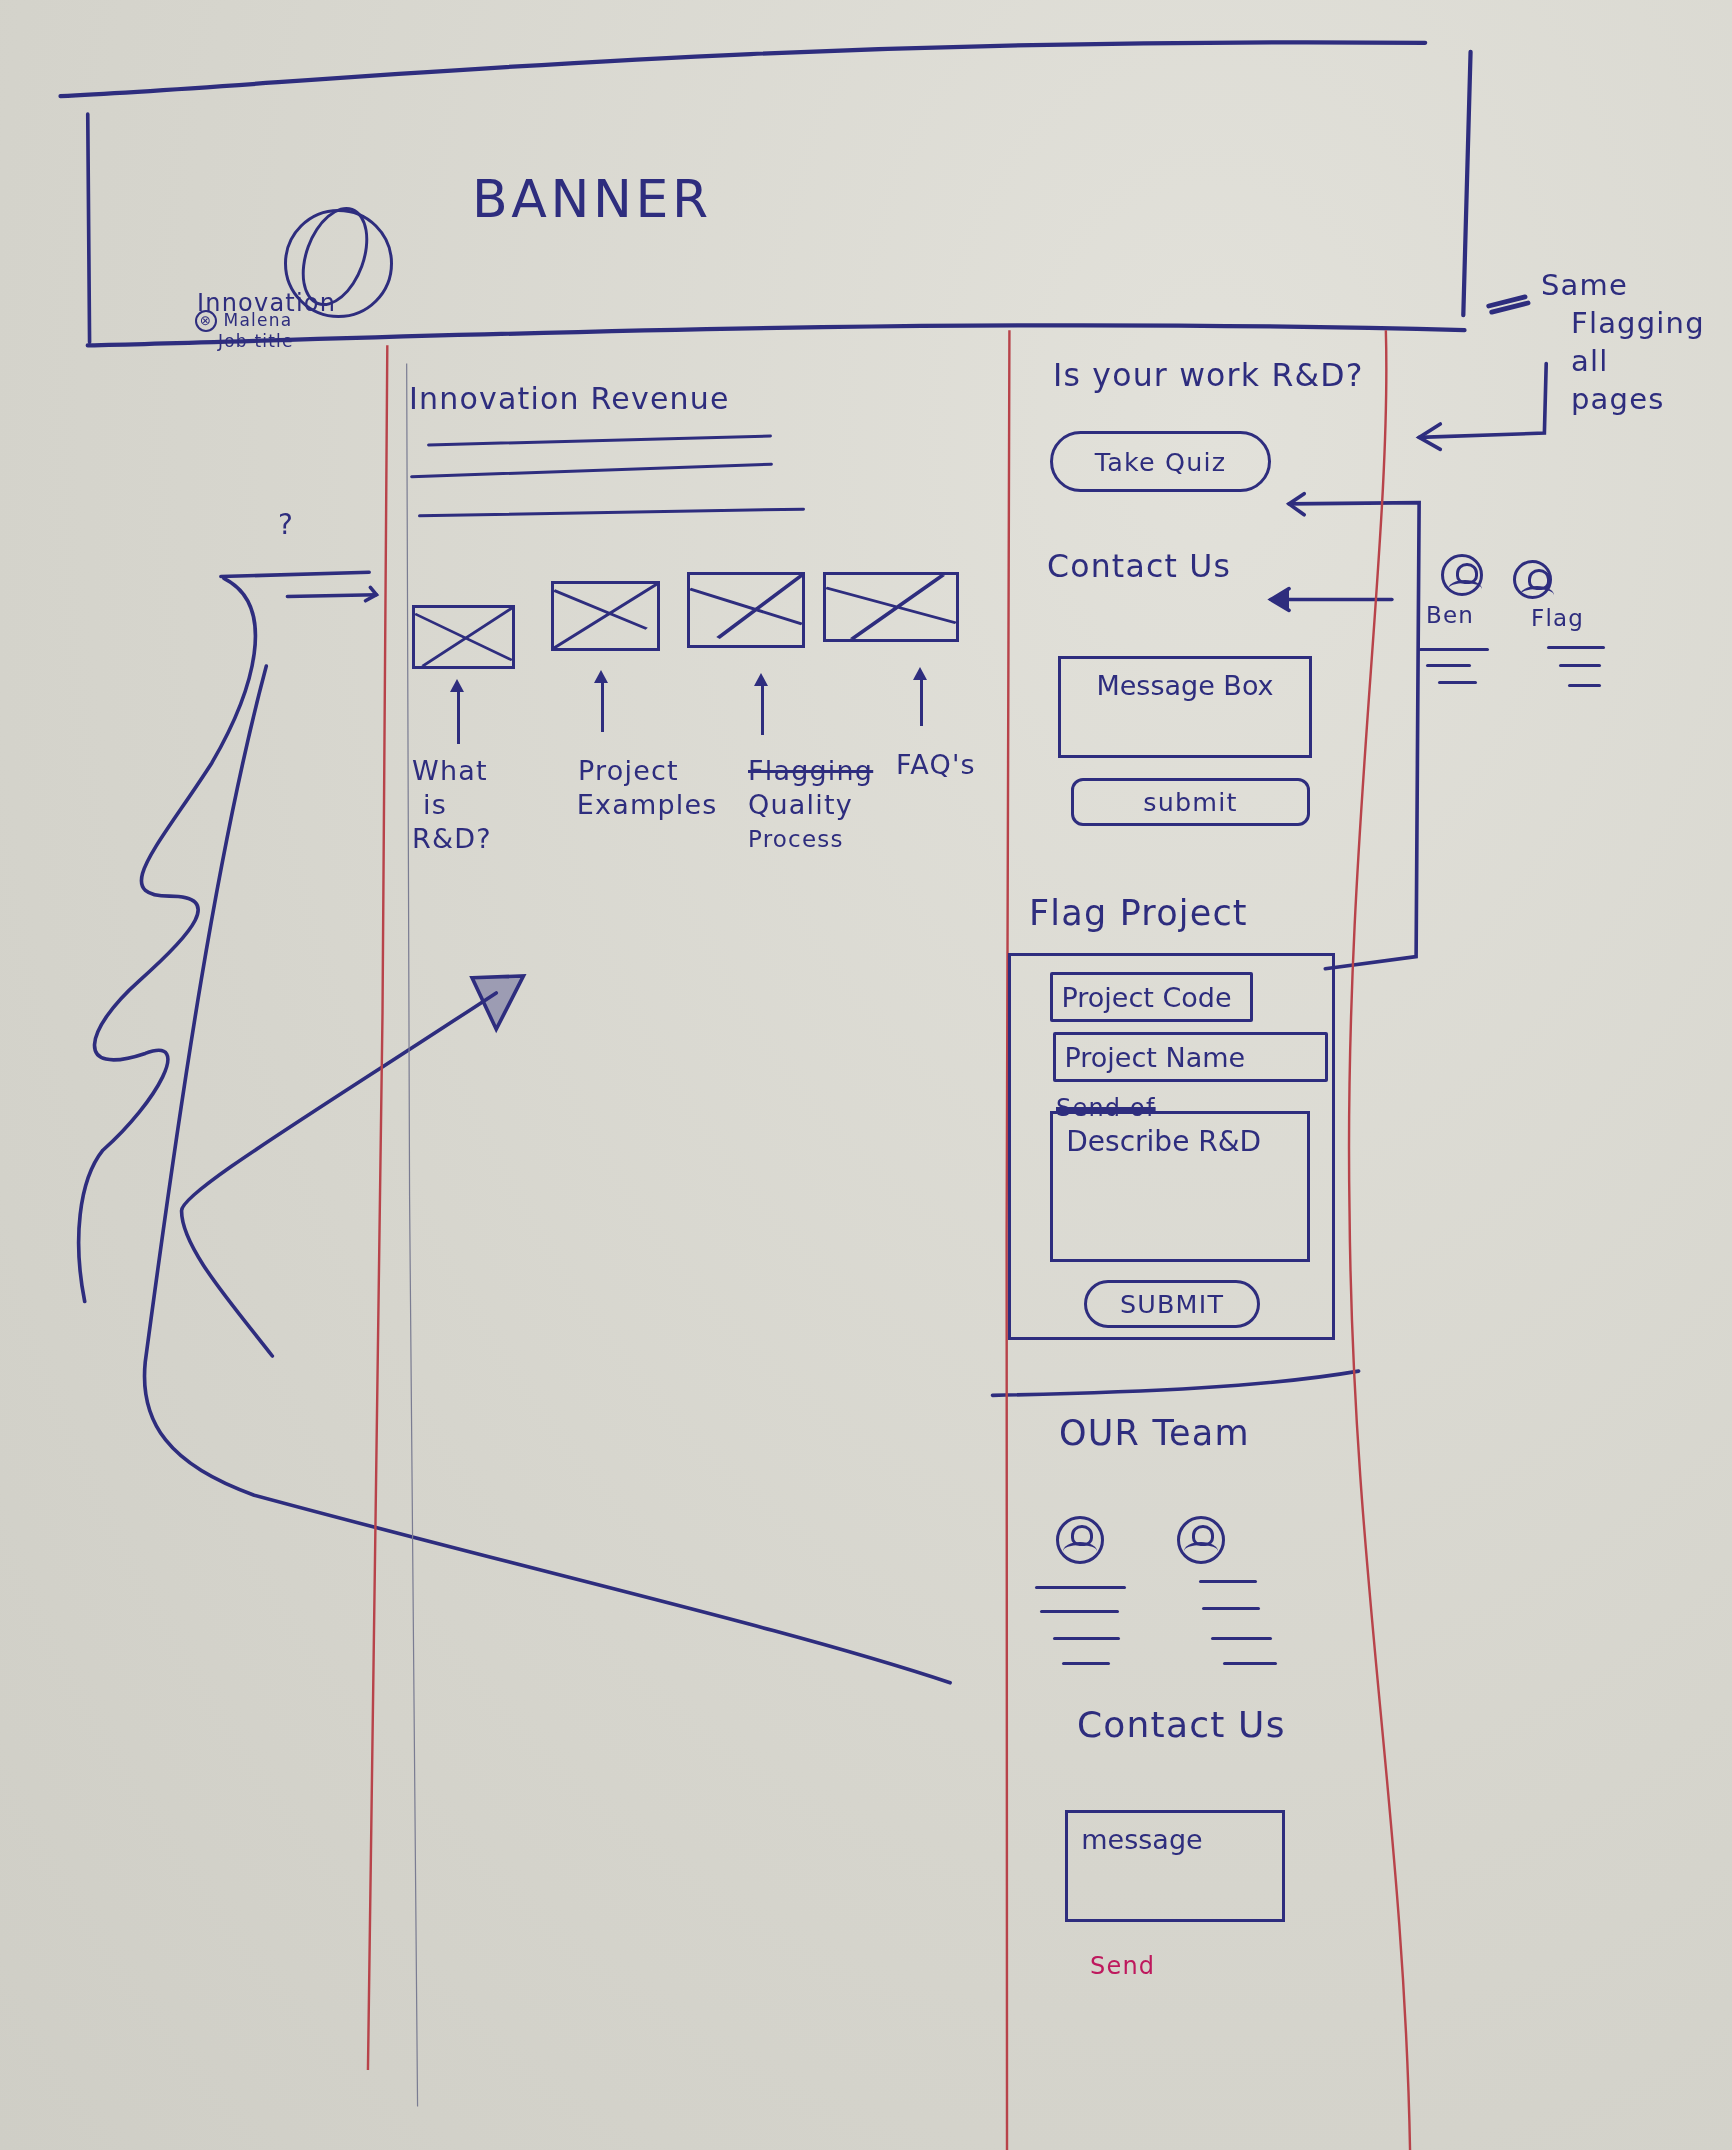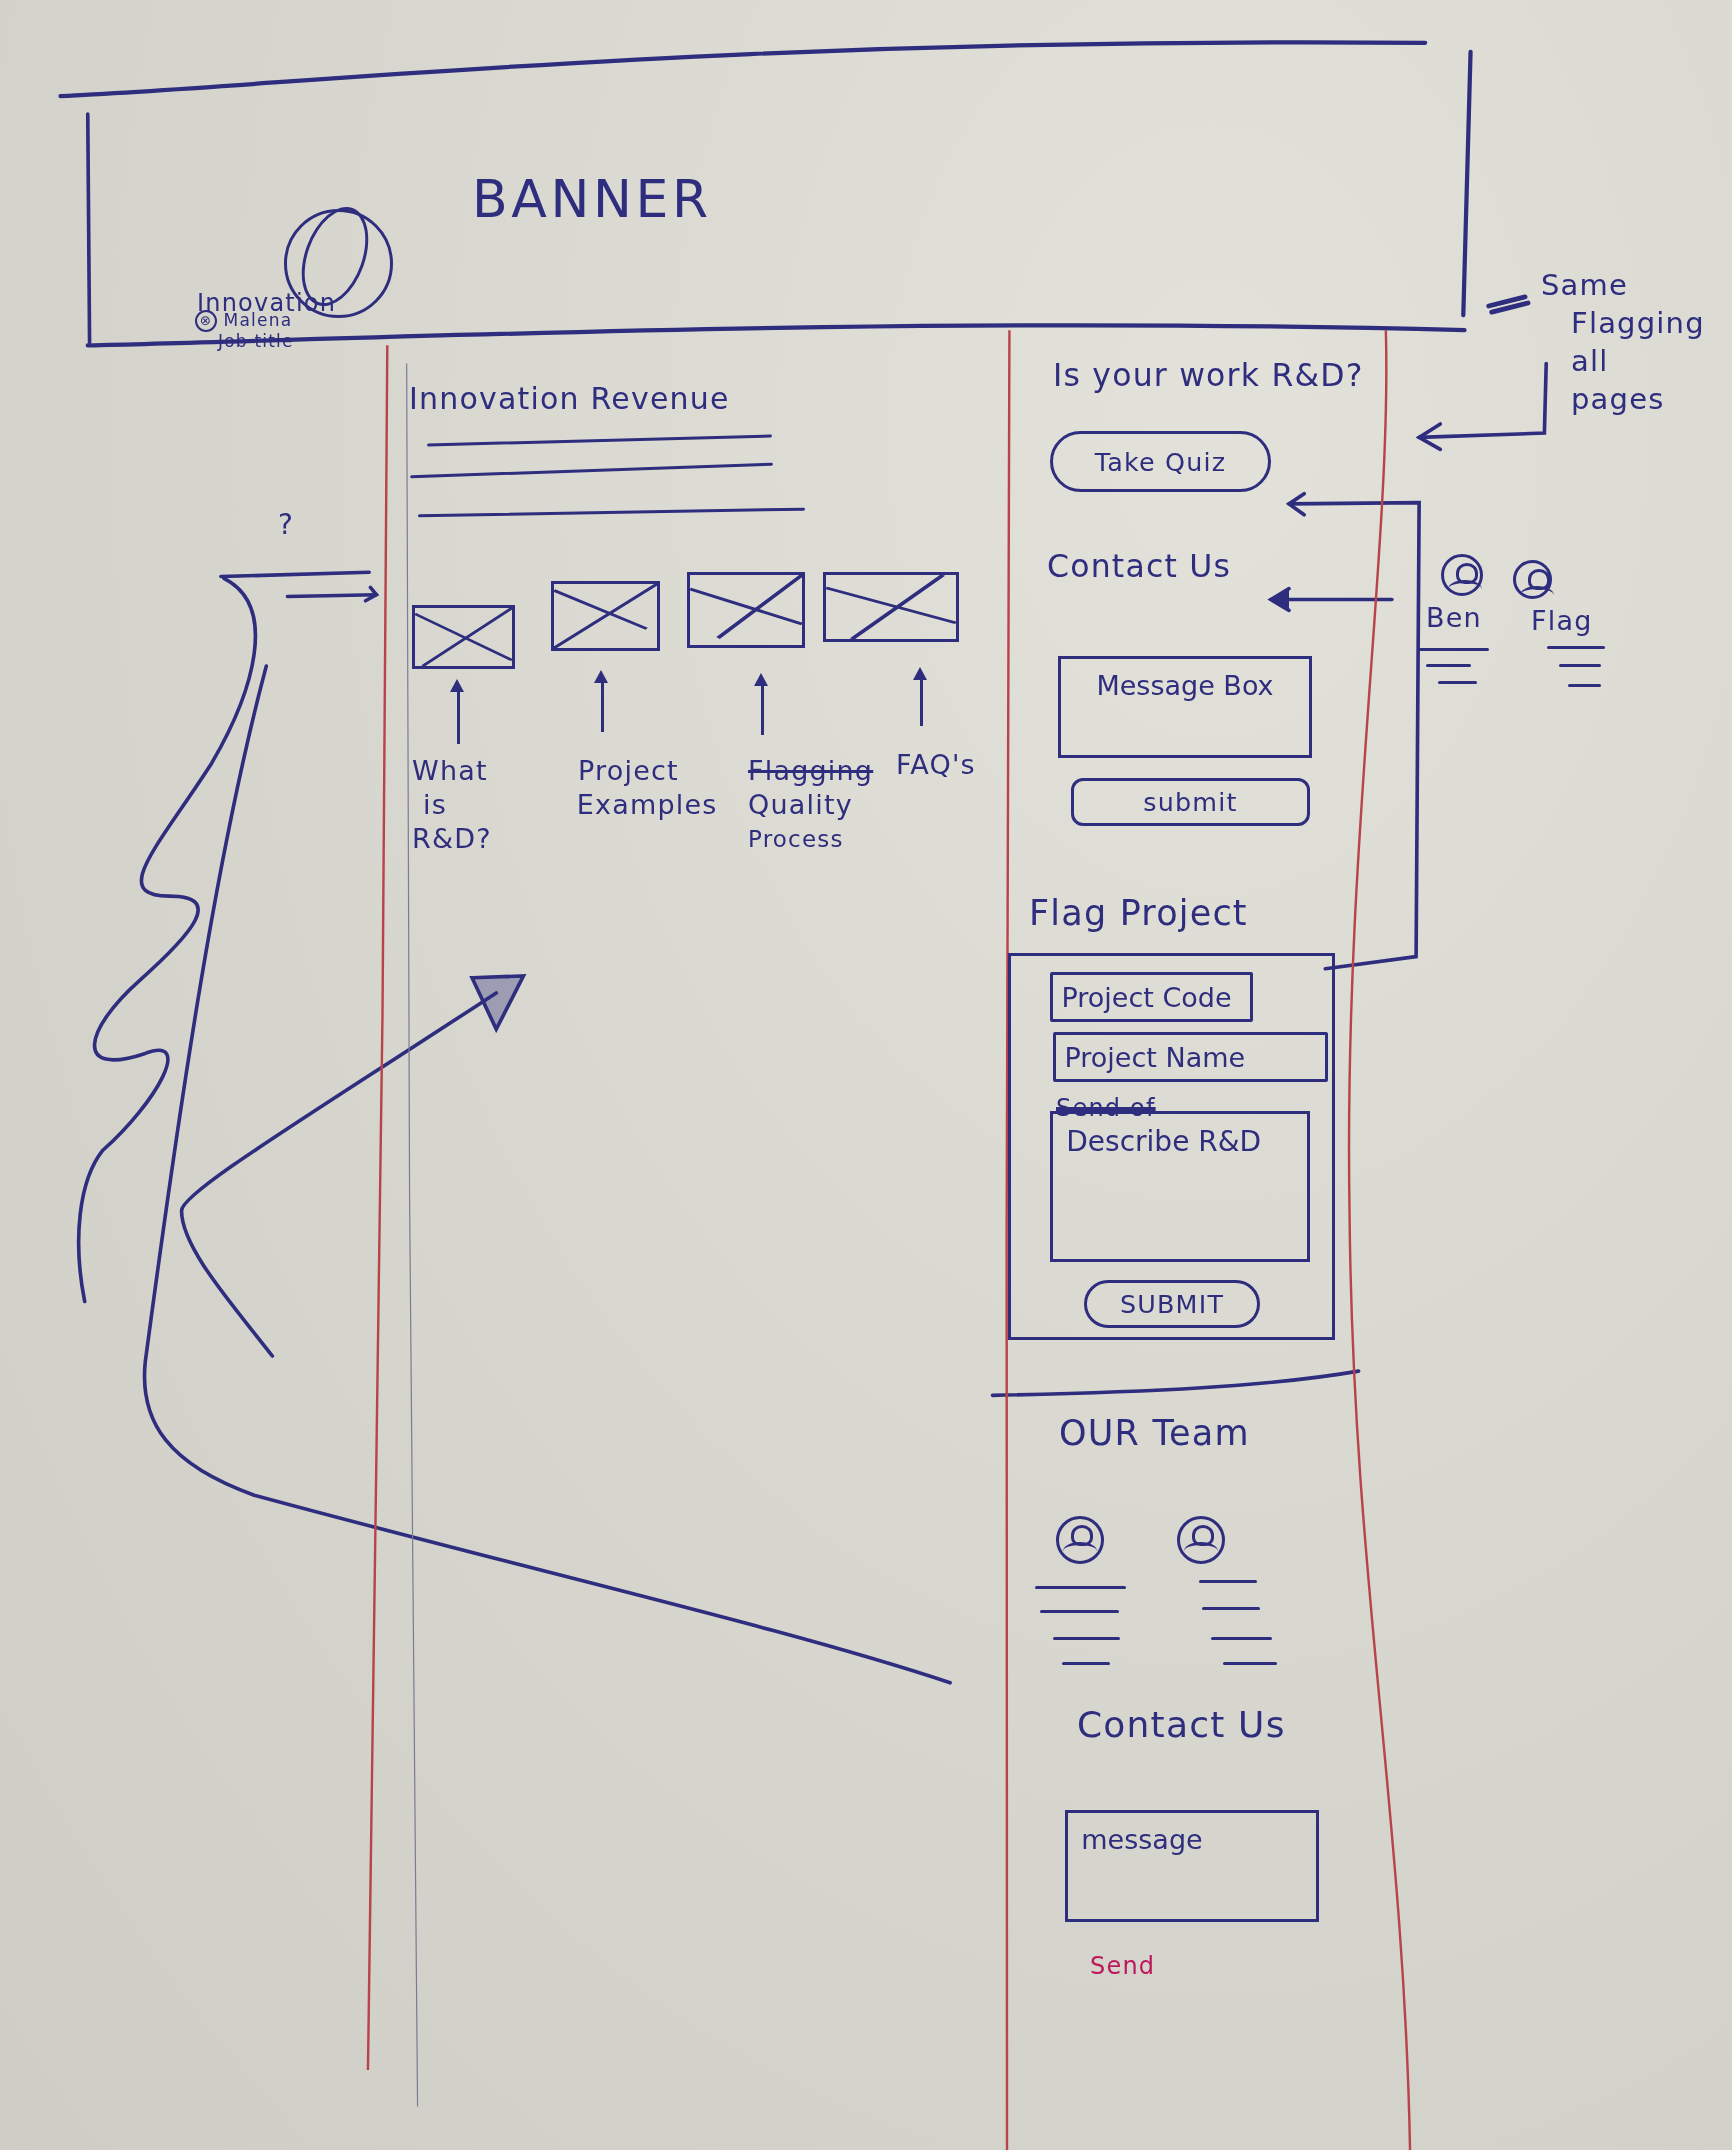"Ben" .member-name { font-size: 27px -> 23px }
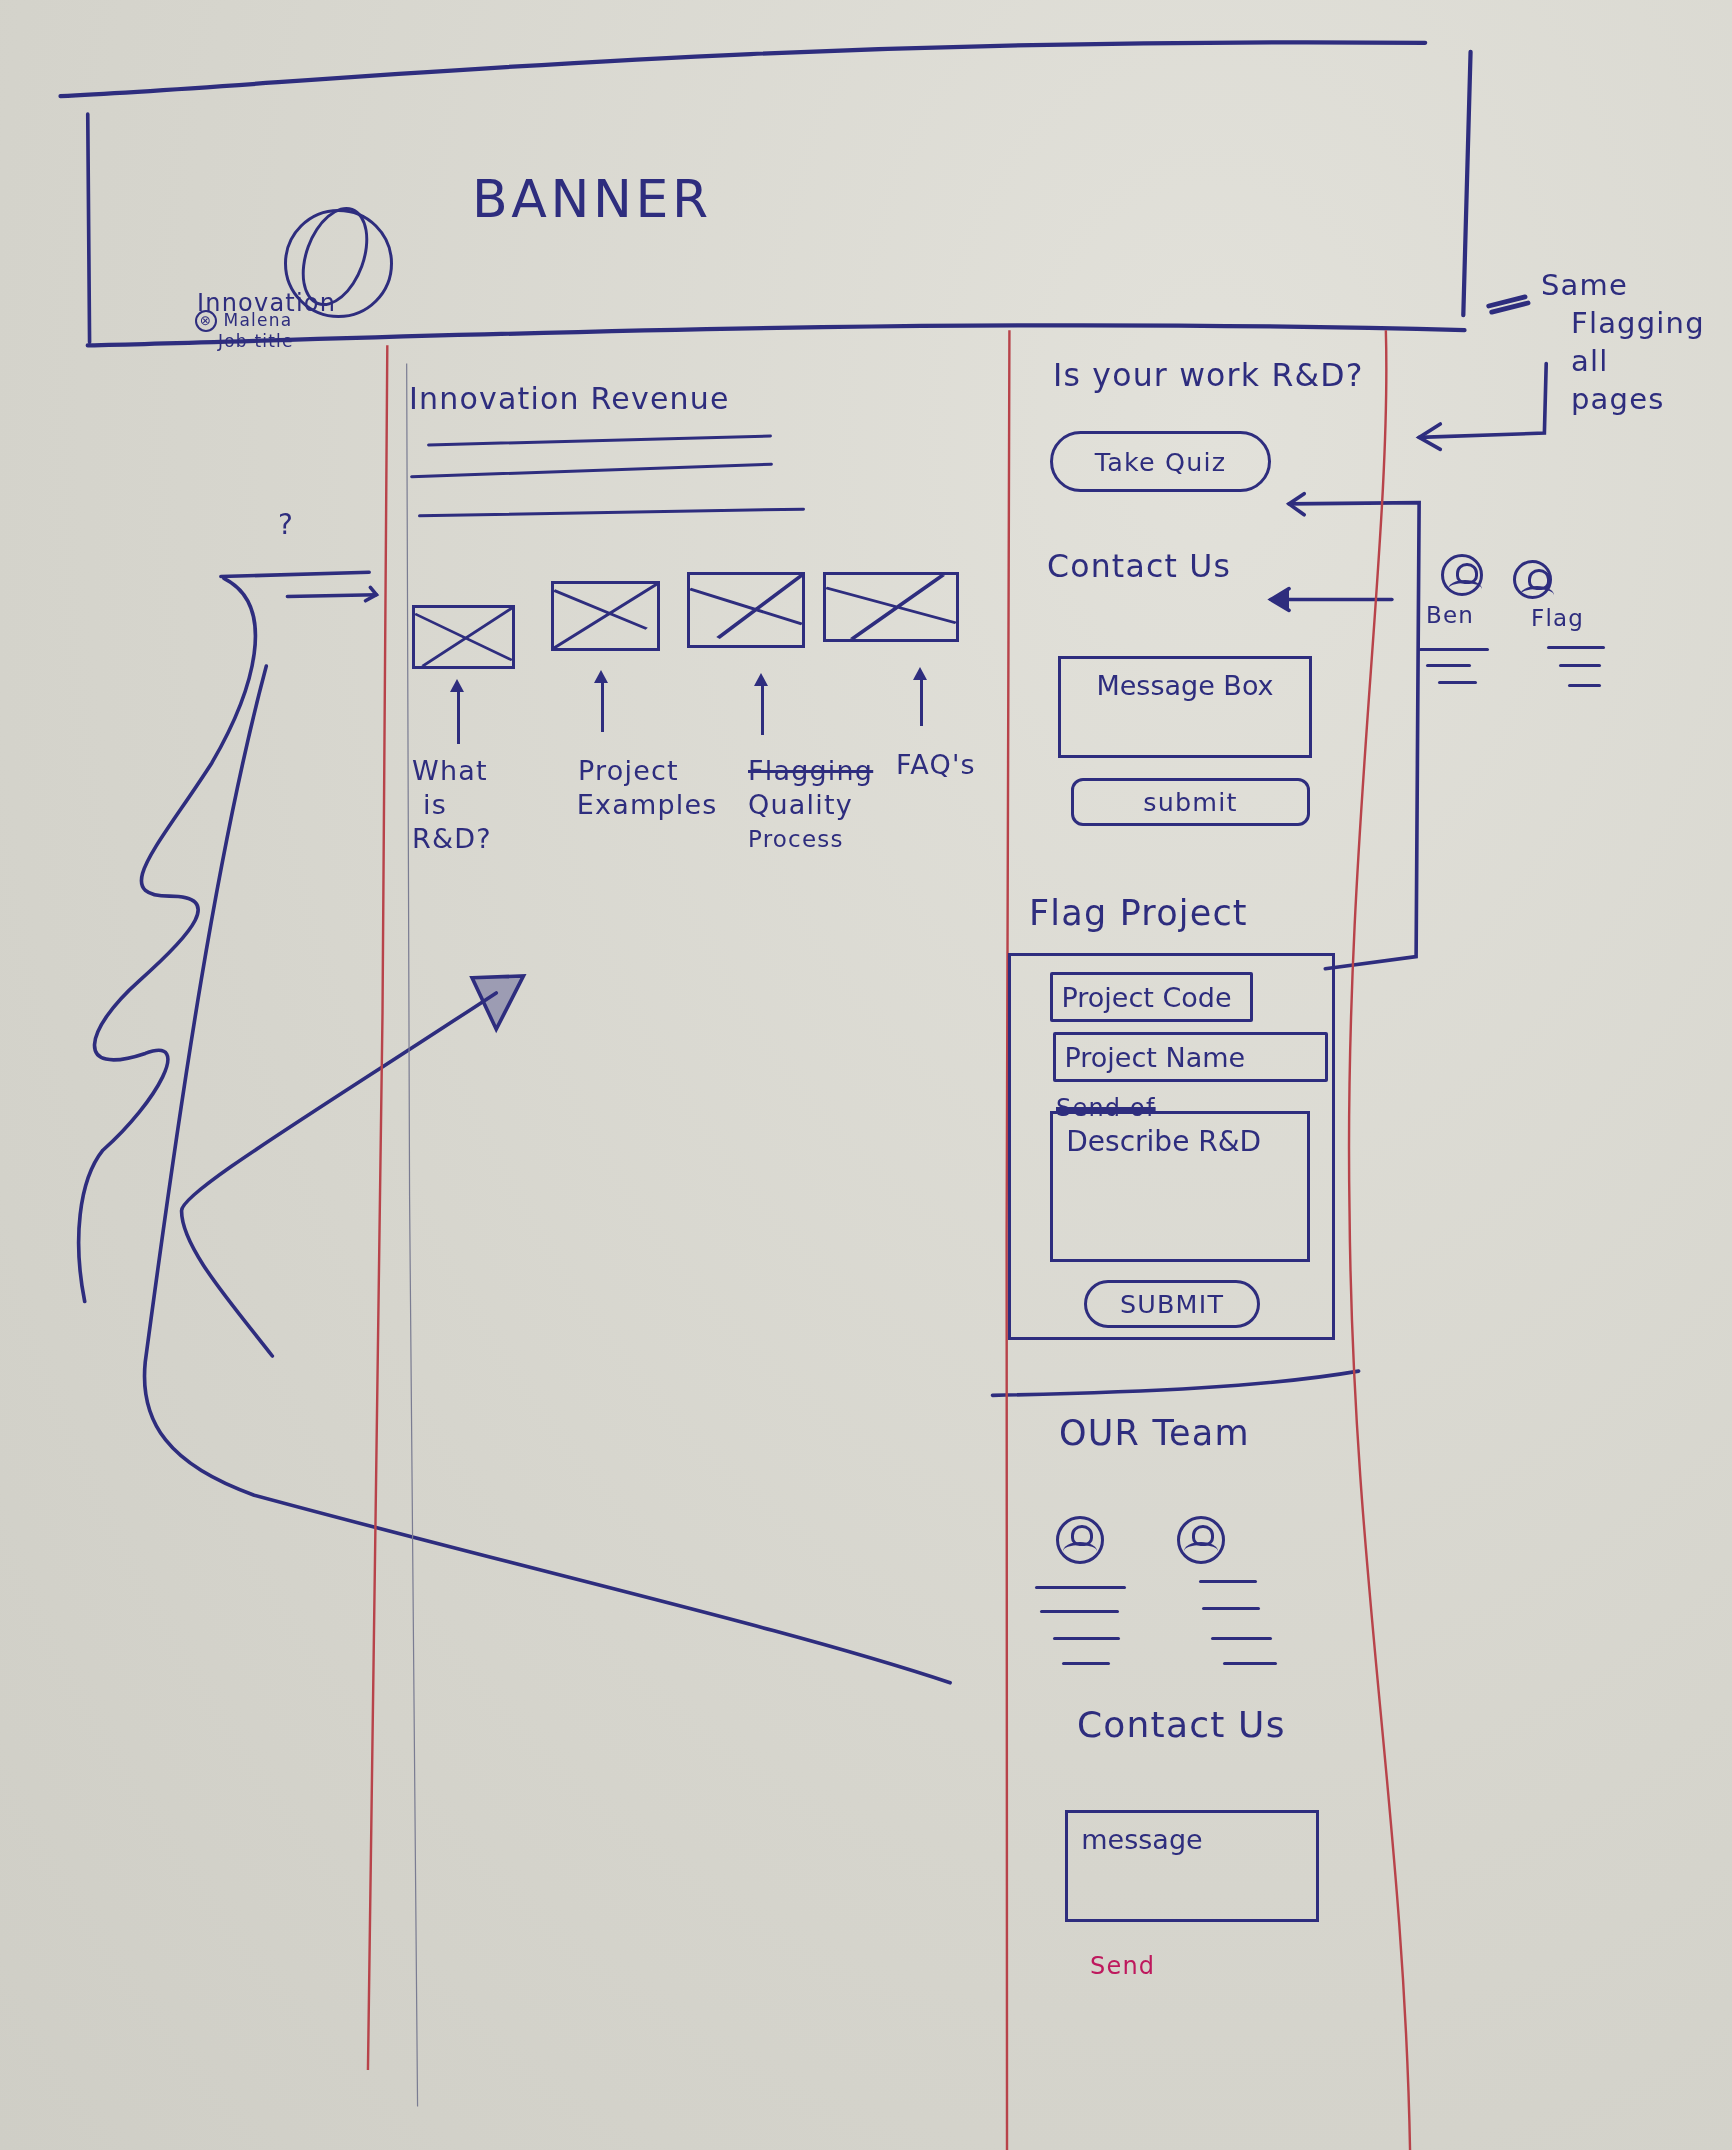"message" textarea.box-field { width: 254px -> 220px }
